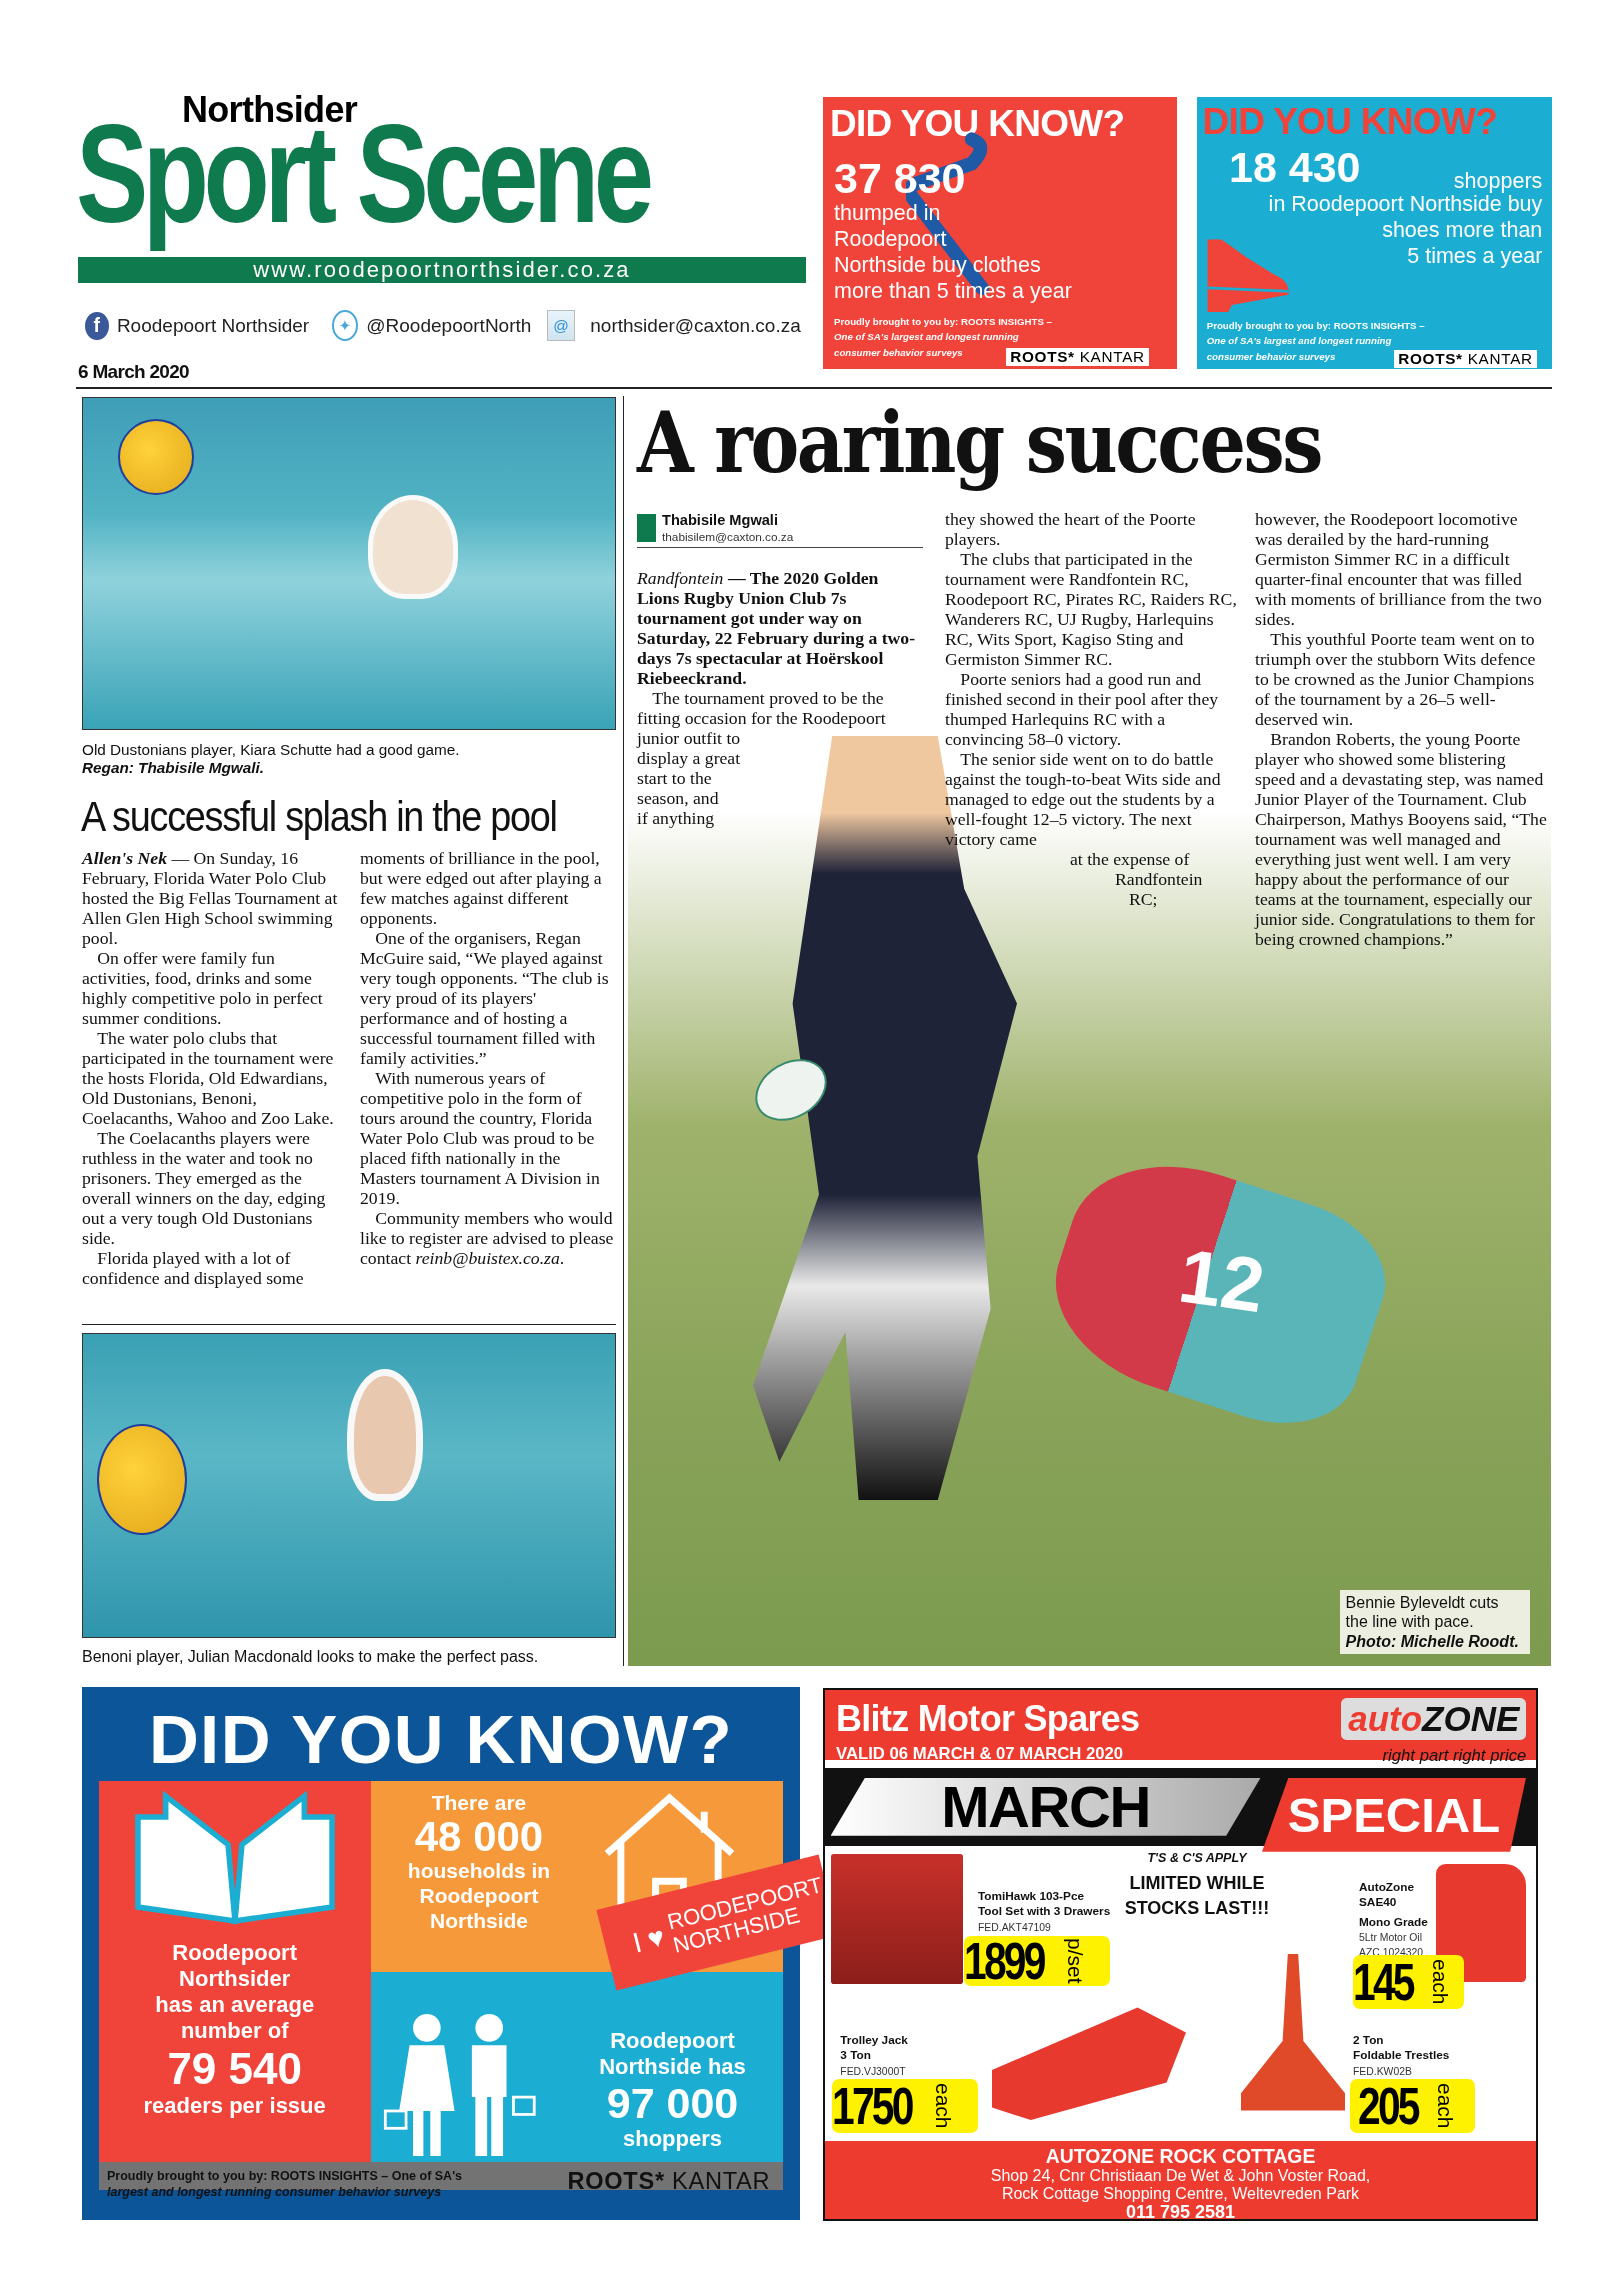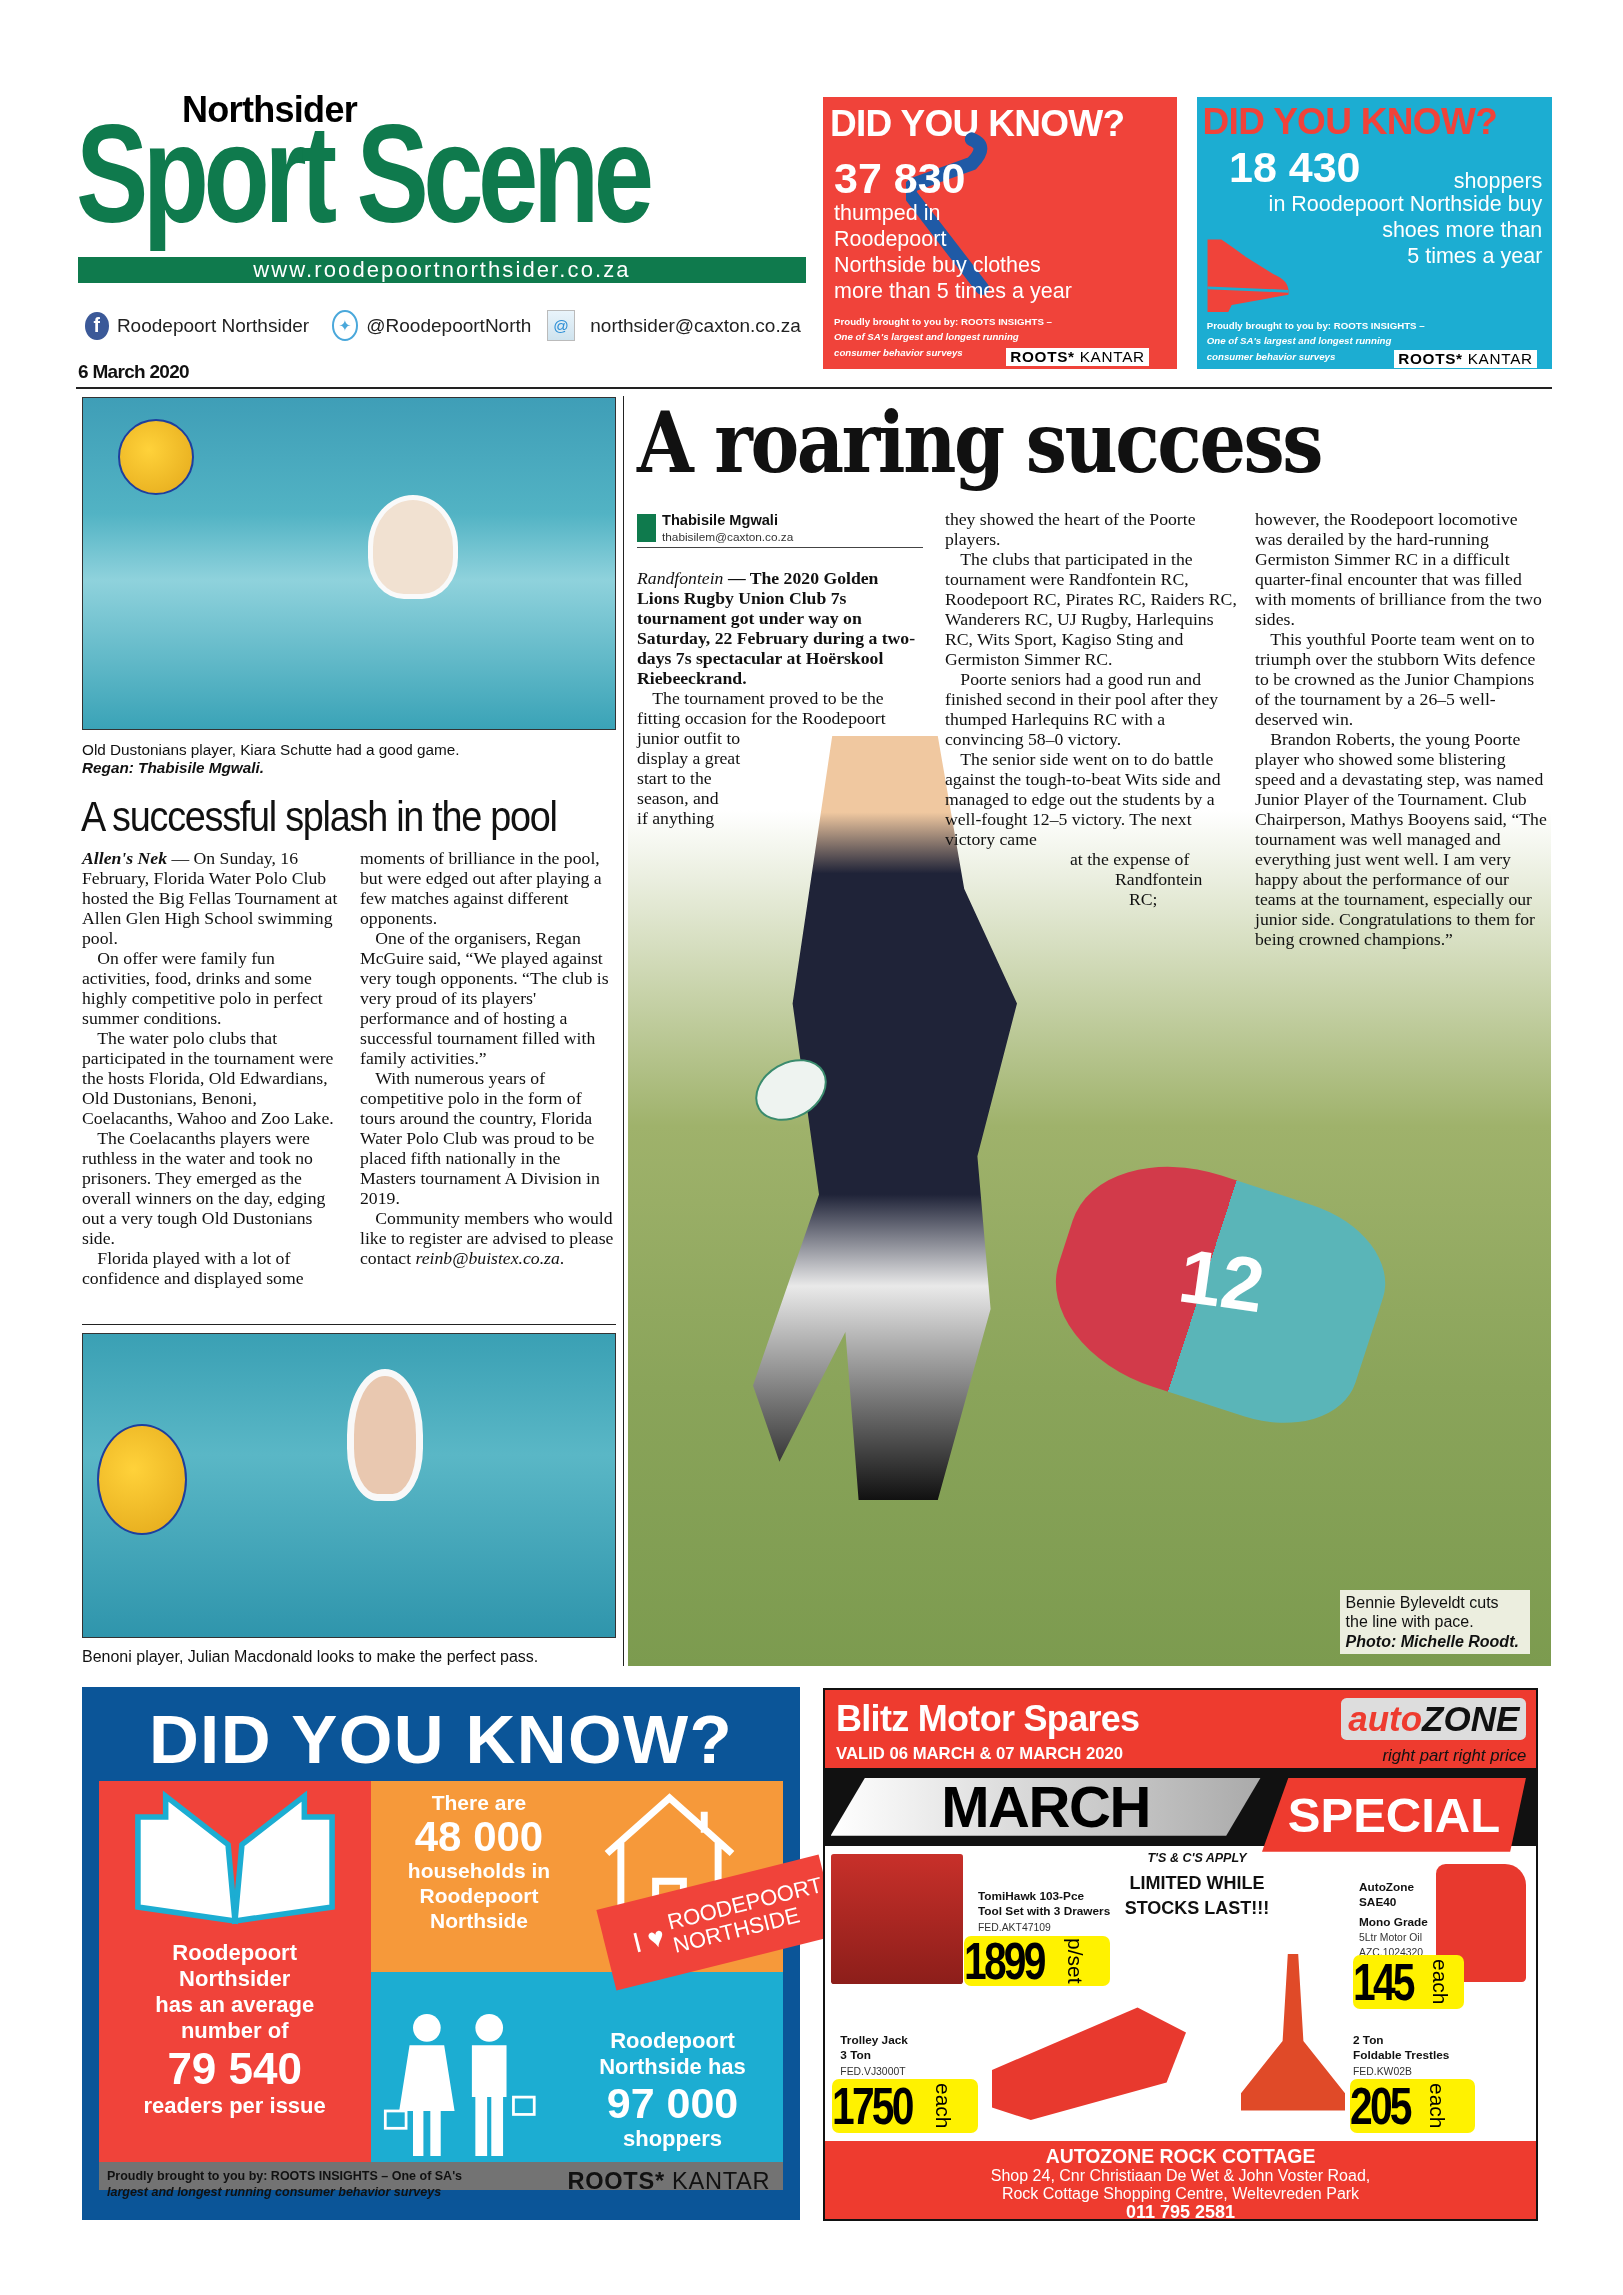"Blitz Motor Spares" div { height: 78px -> 70px }
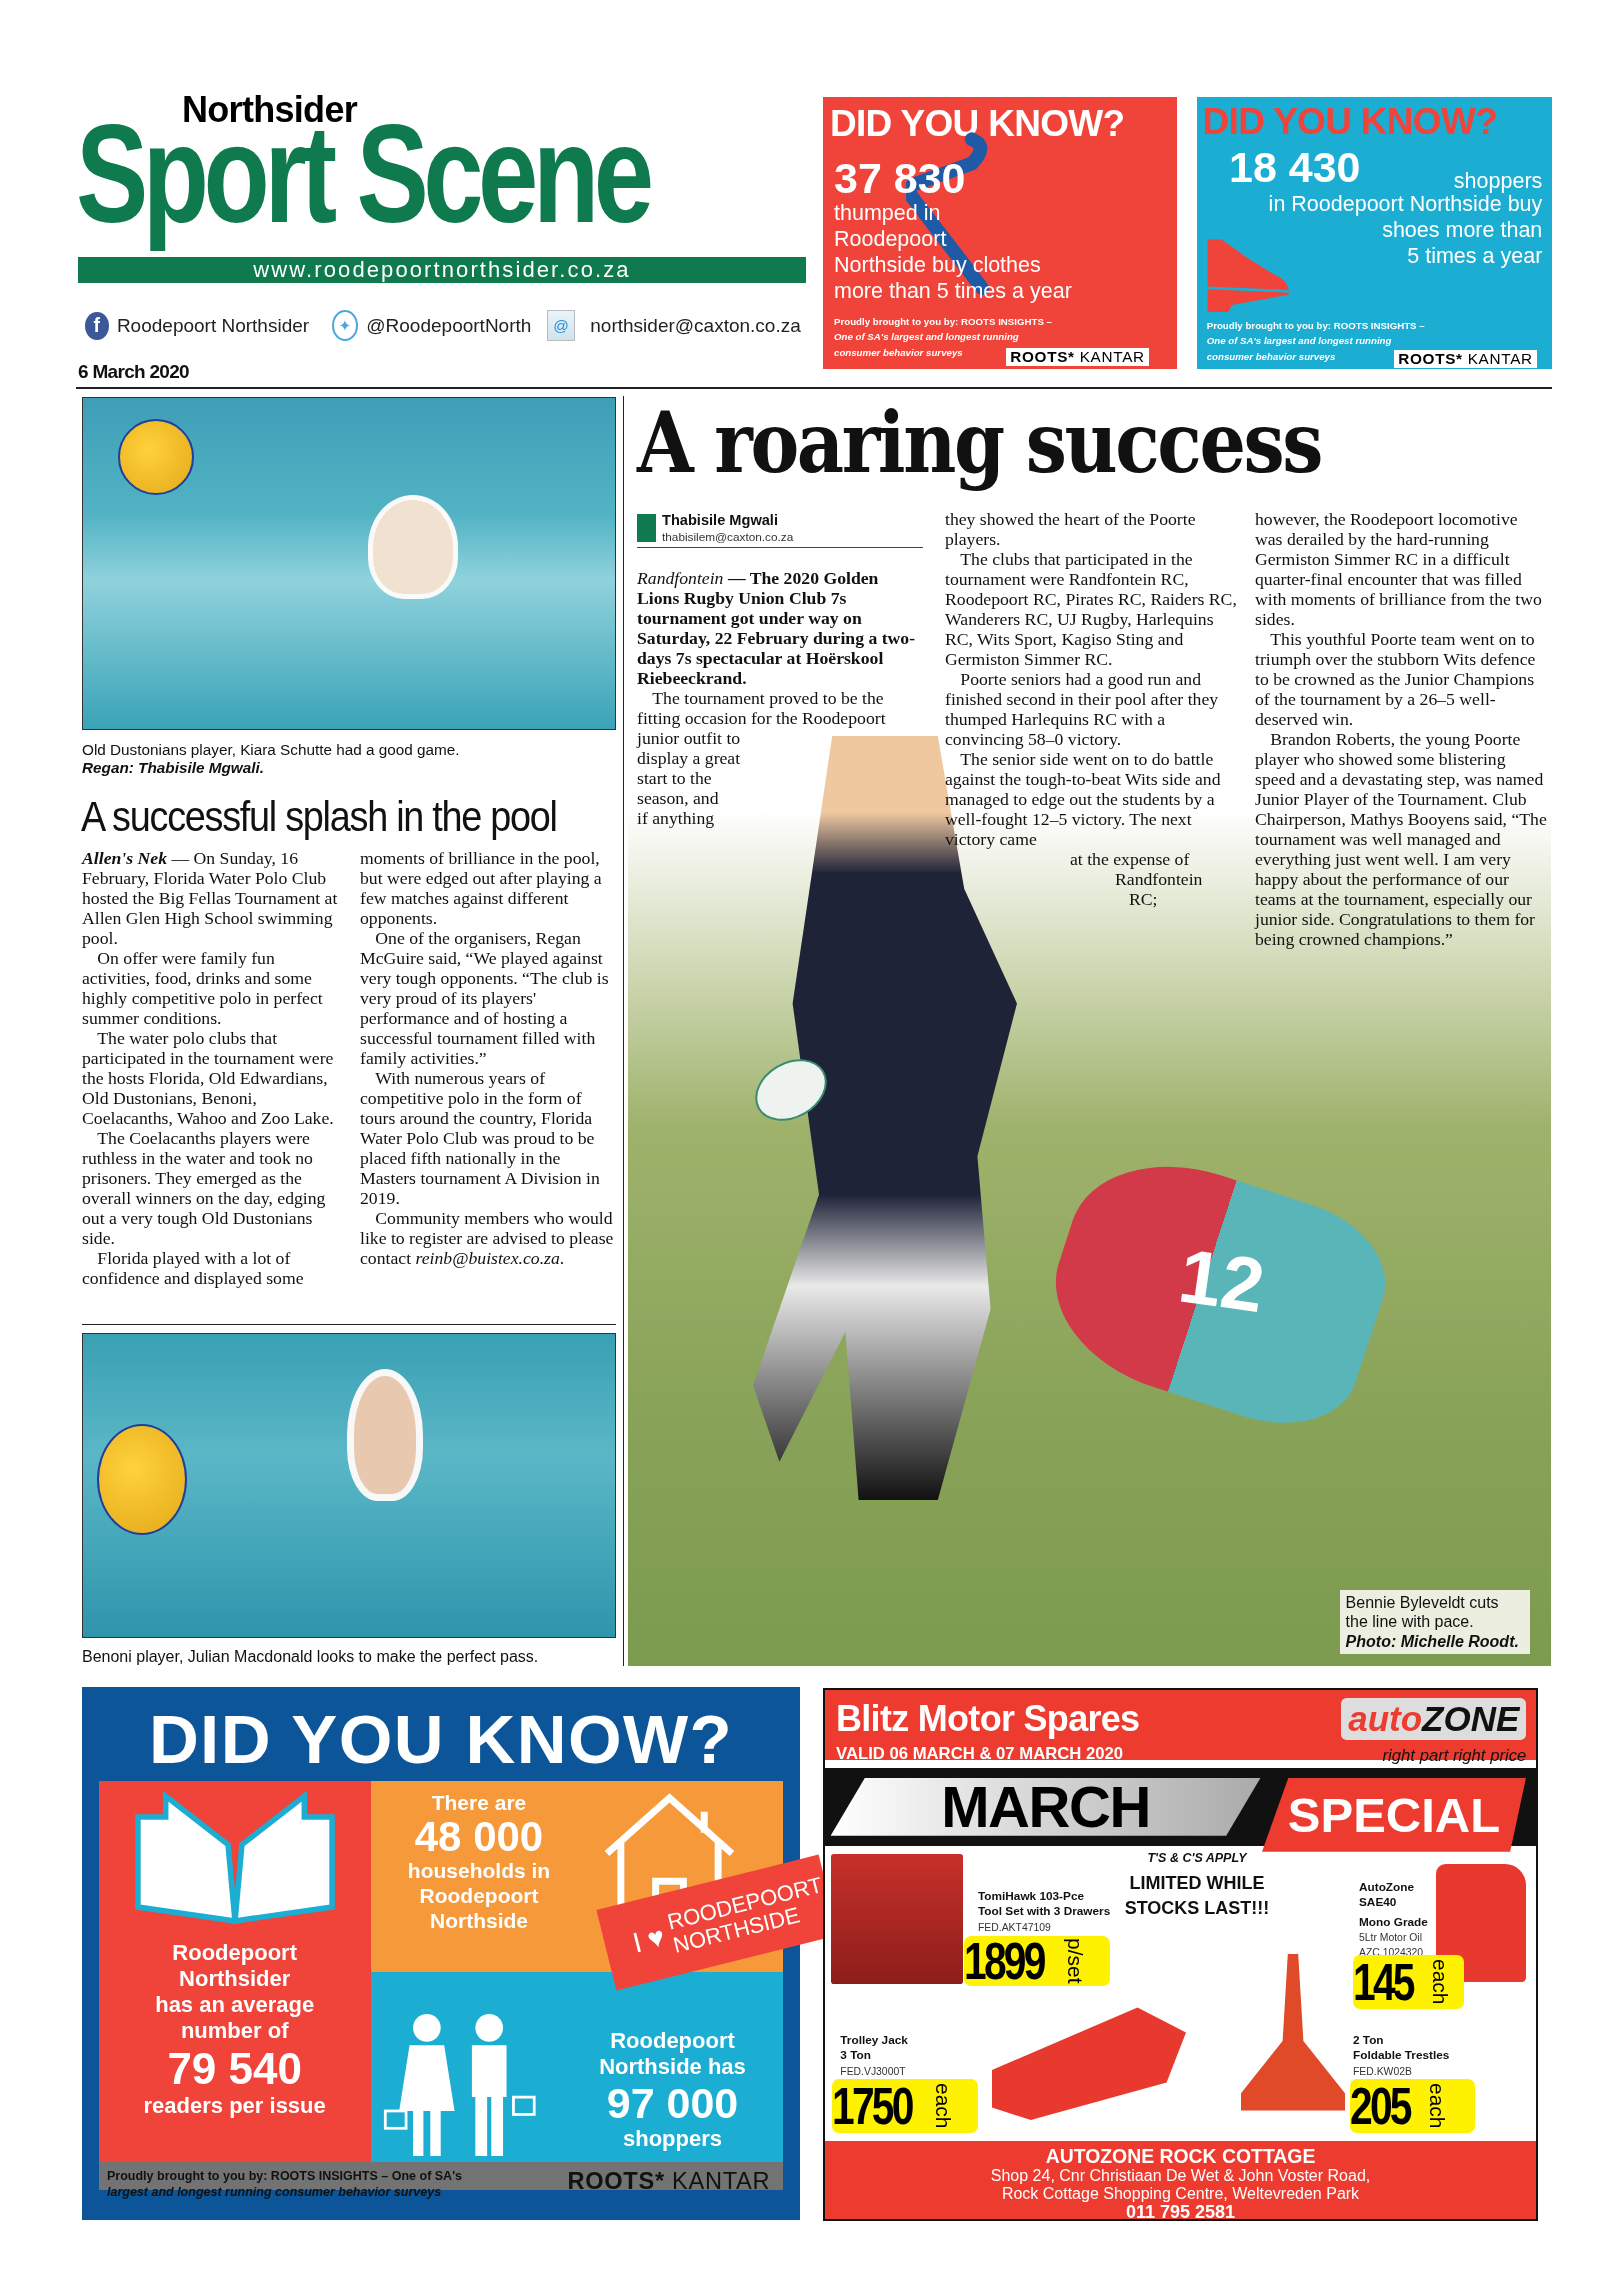"205" div.price { padding-left: none -> 8px }
